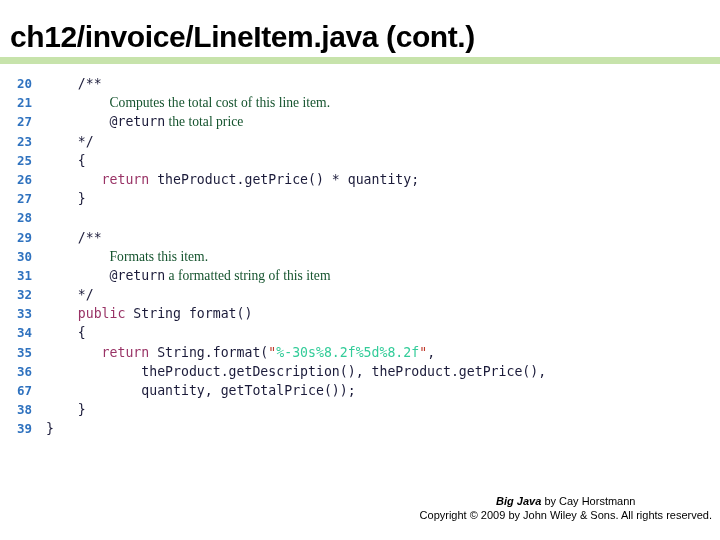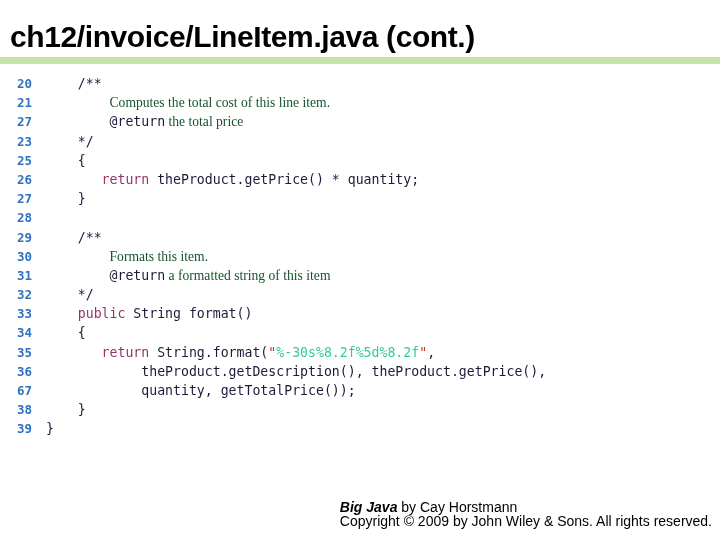"Big Java by Cay Horstmann" .footer { bottom: 12px -> 18px; font-size: 14px -> 11px; text-align: left -> center }
